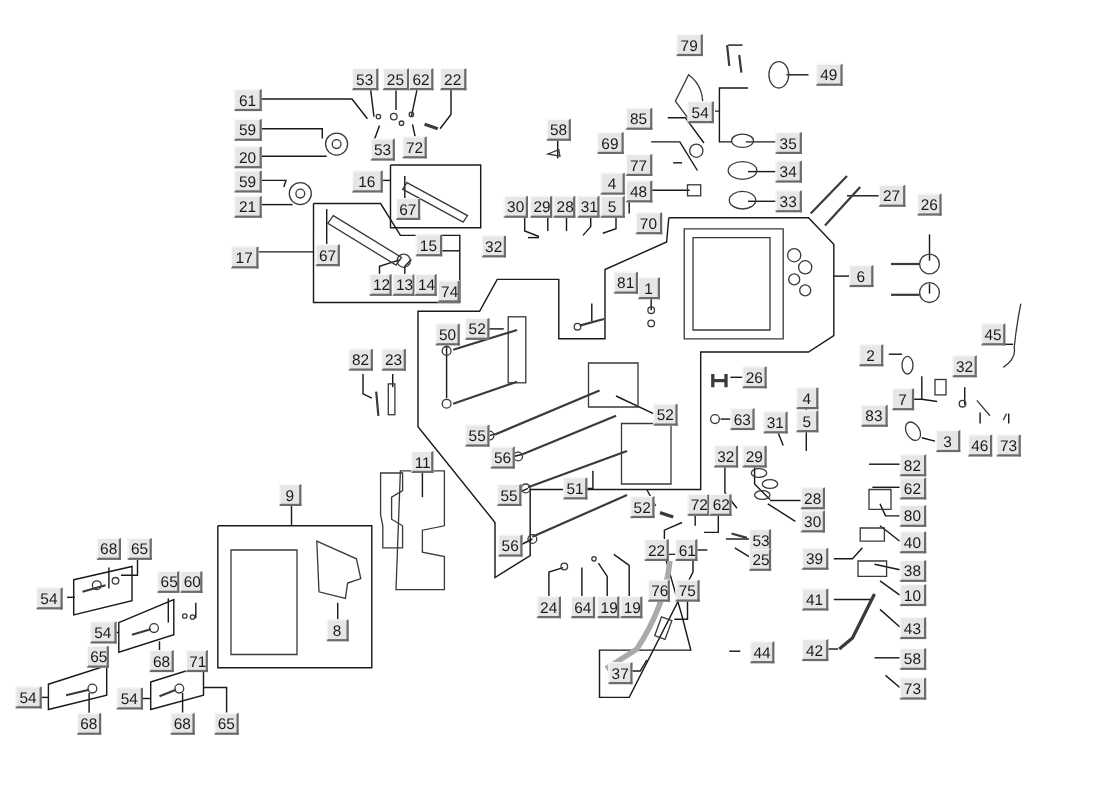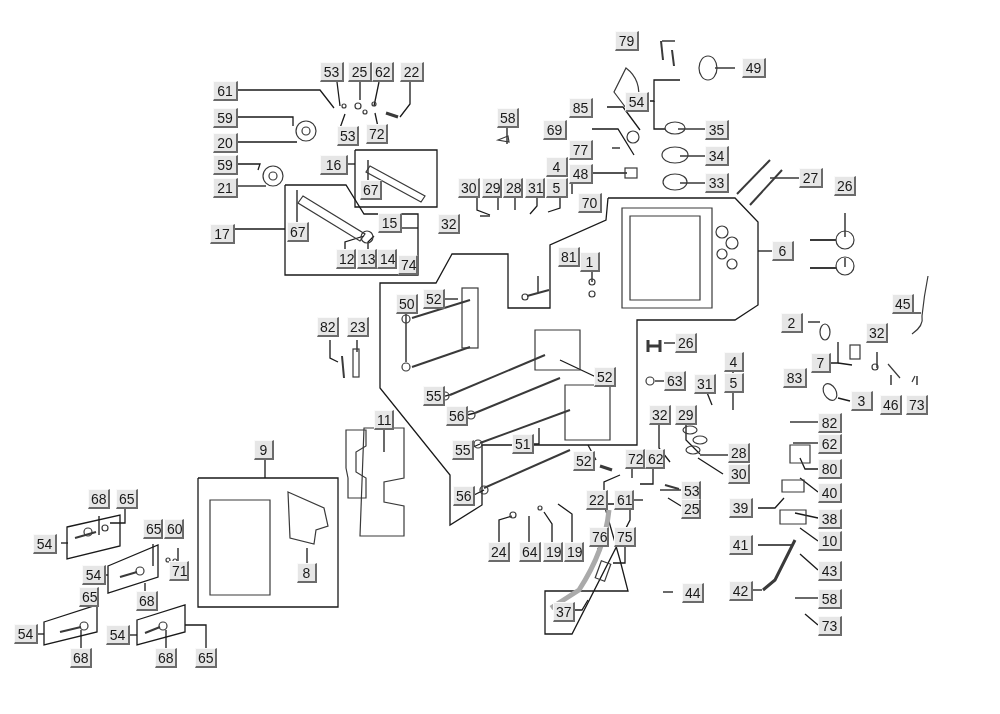"71" div.lbl { top: 561px -> 591px }
